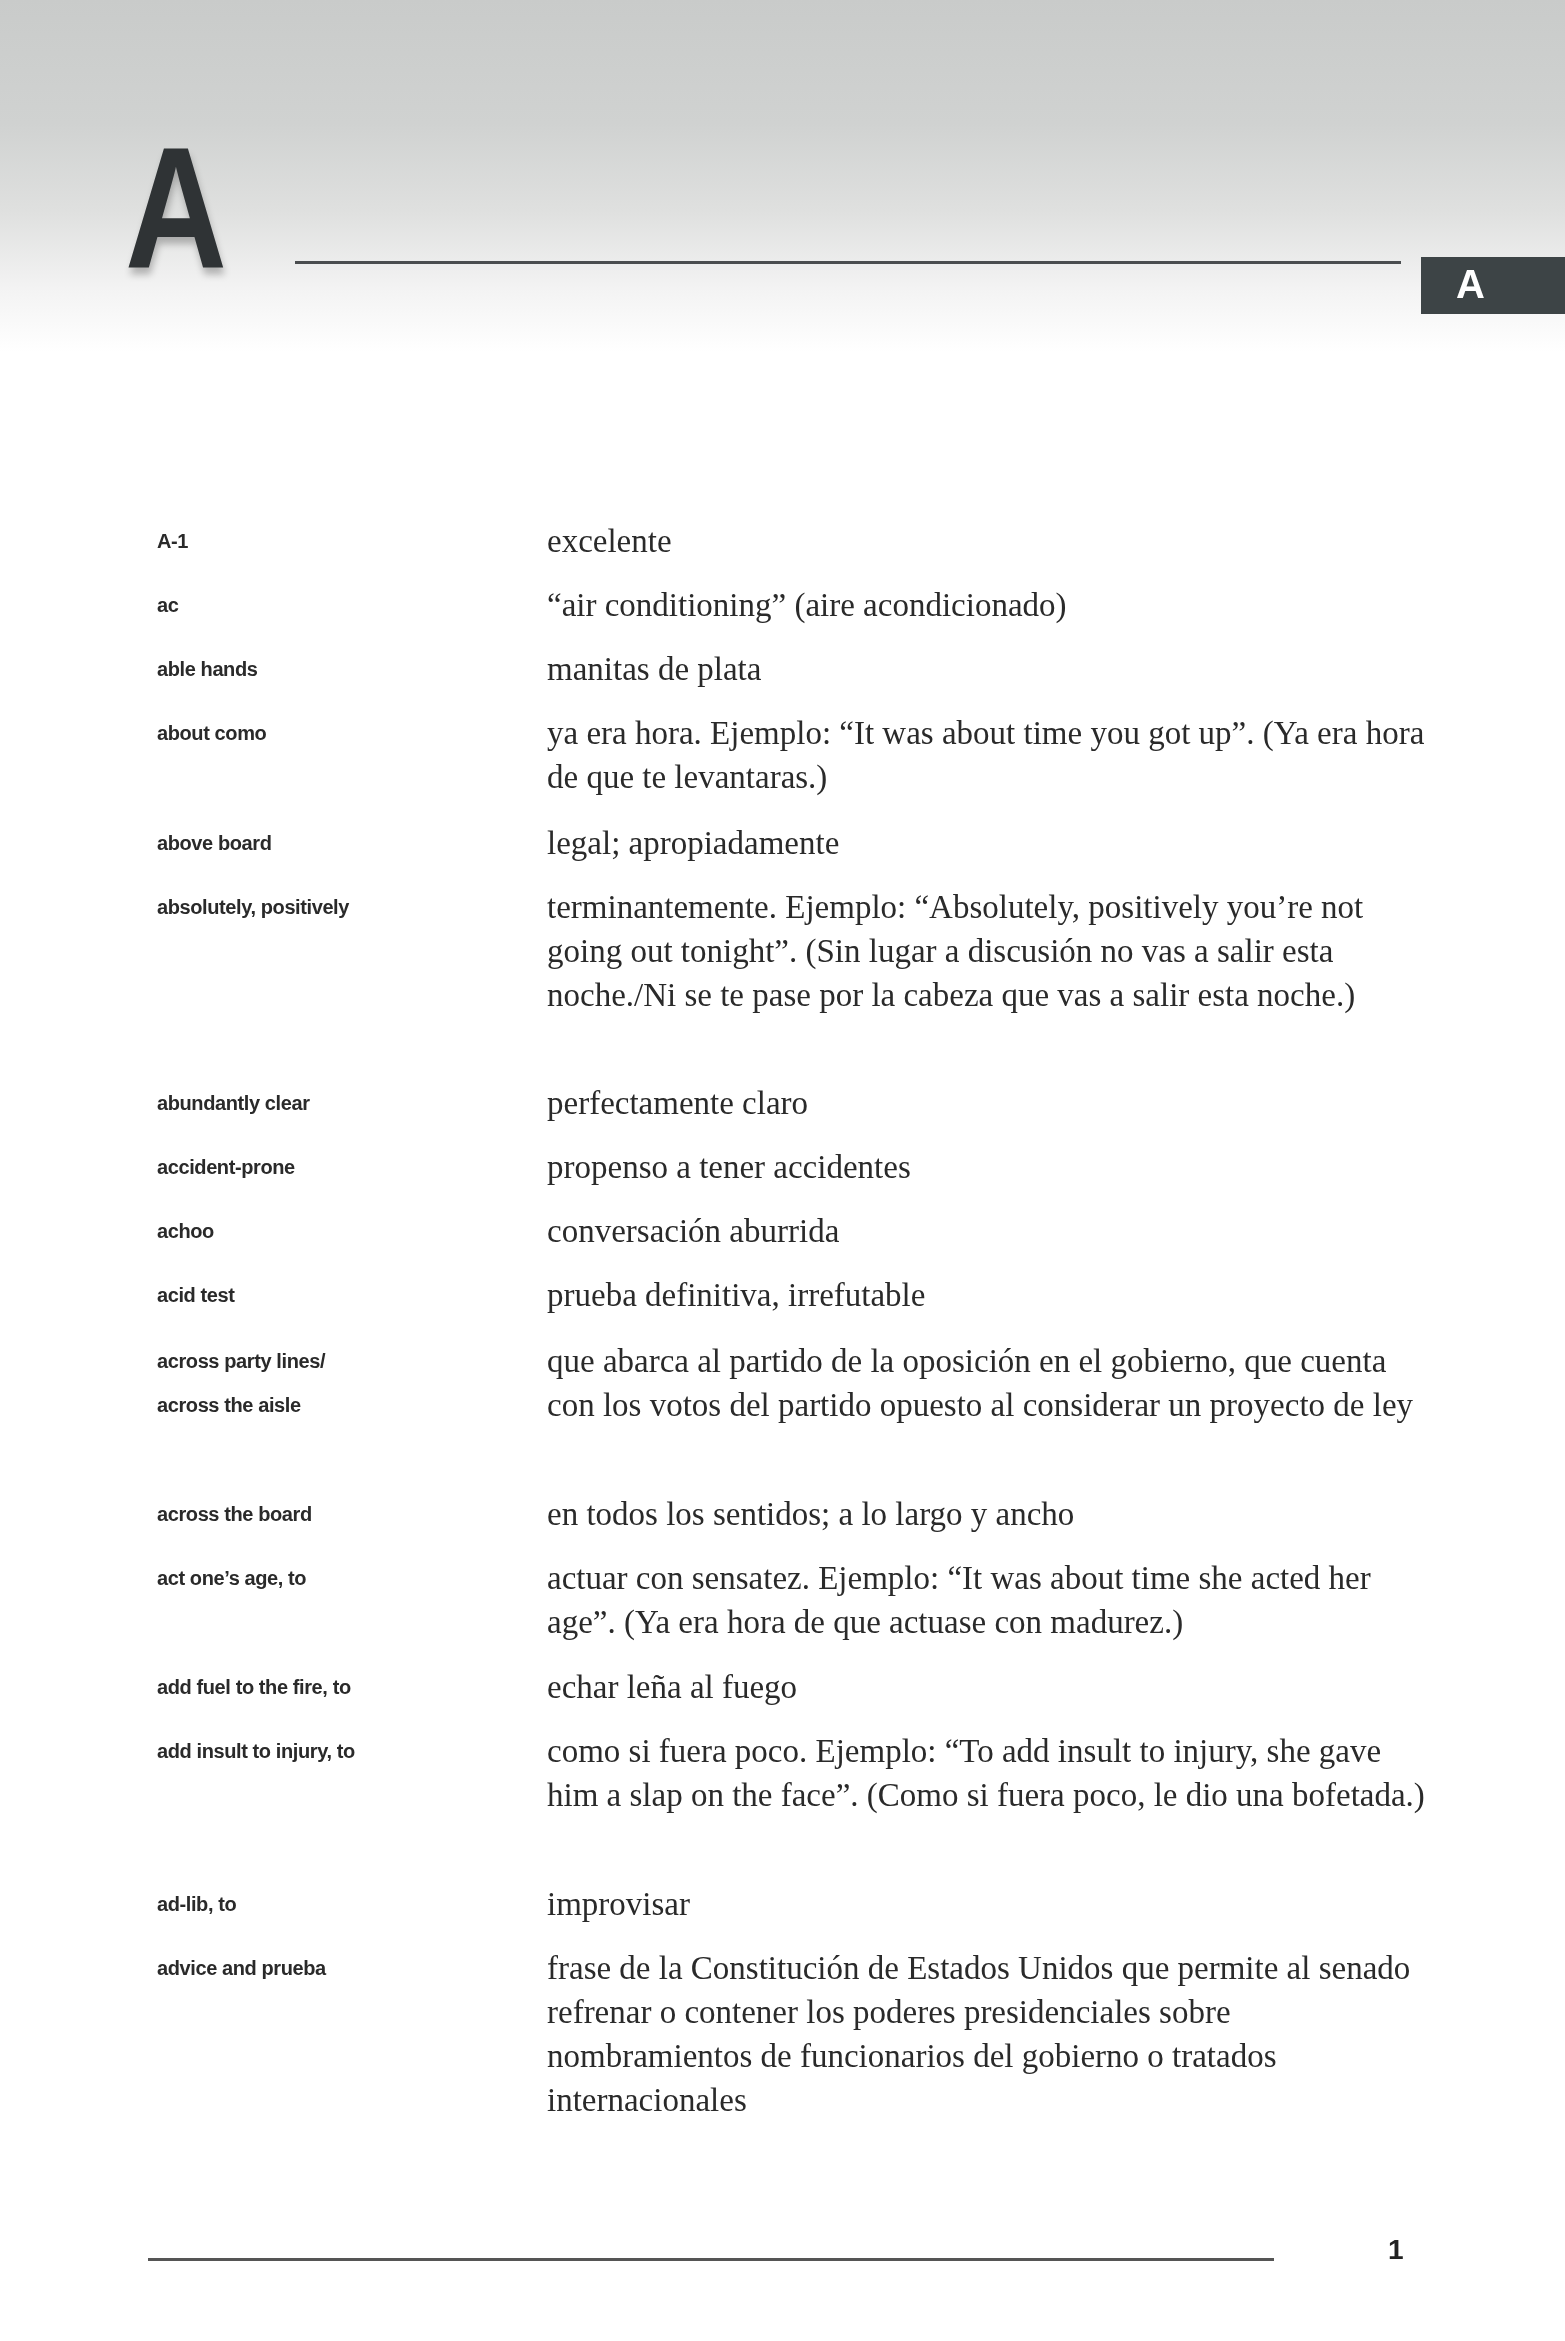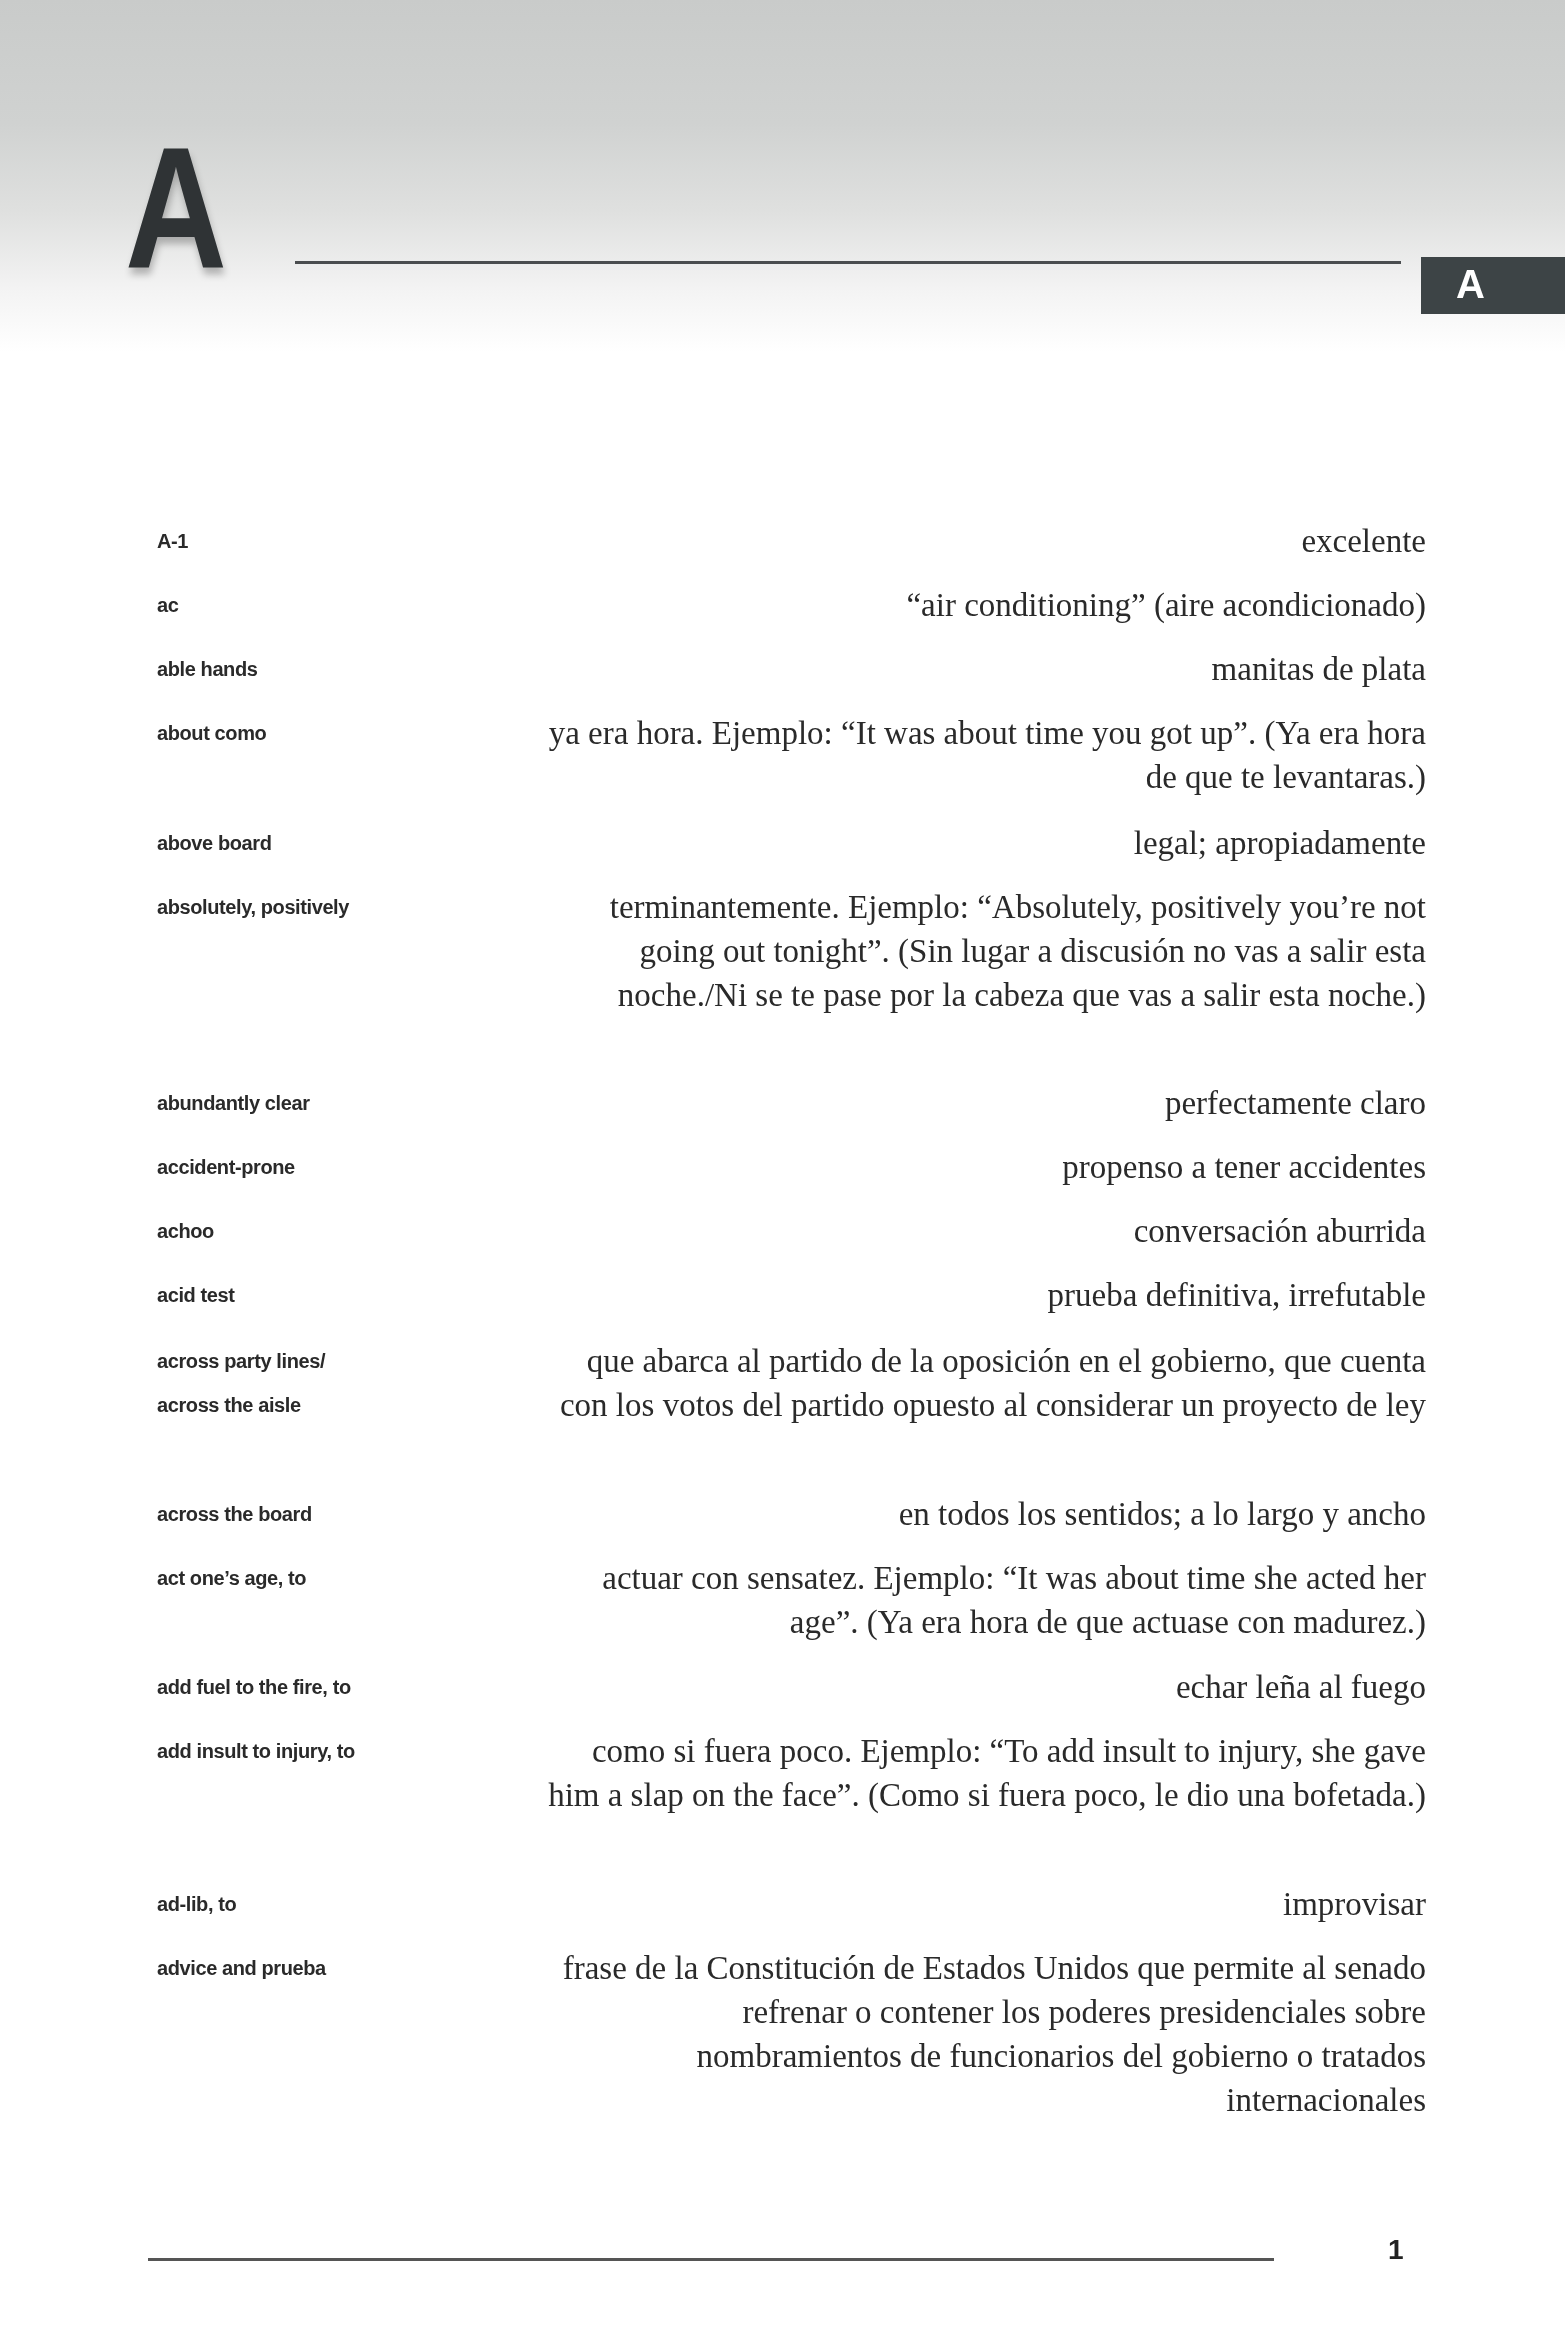"excelente" .def { text-align: right -> none }
